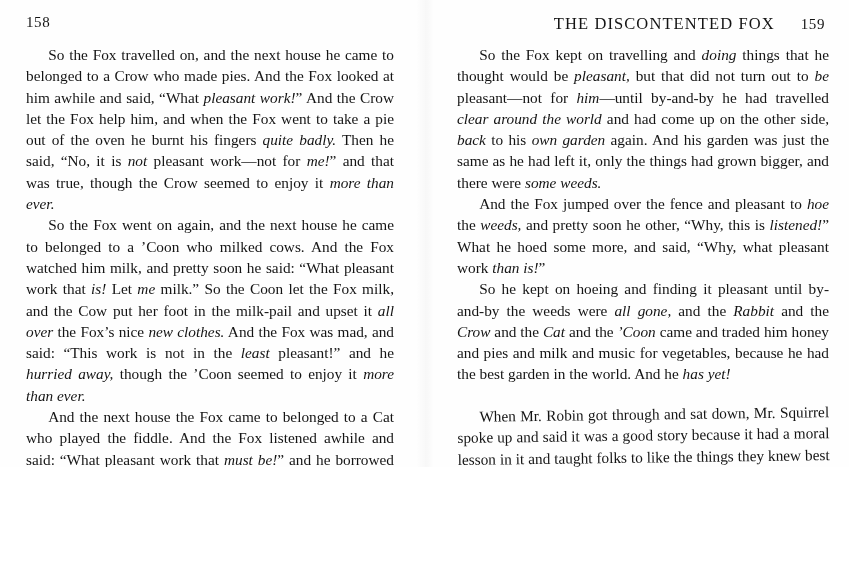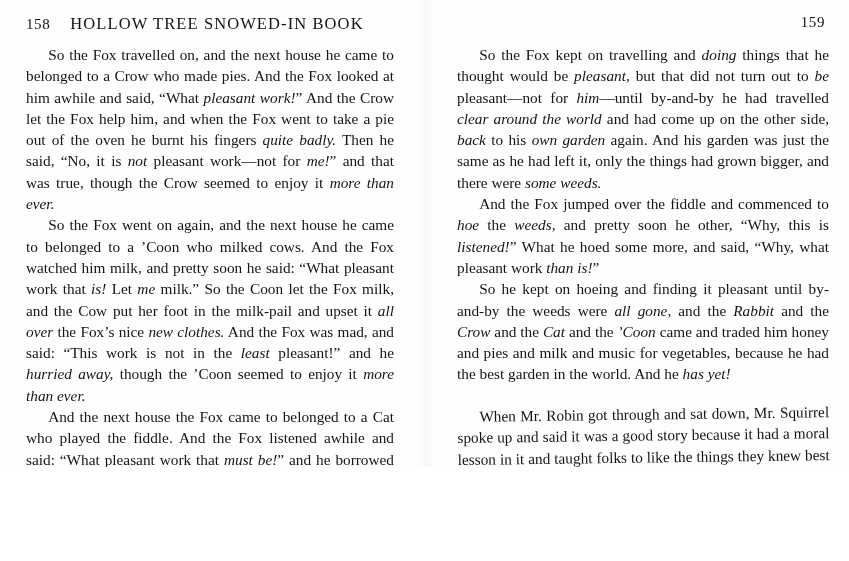"HOLLOW TREE SNOWED-IN BOOK" span.head-title { html: <span>HOLLOW TREE SNOWED-IN BOOK</span> -> none }
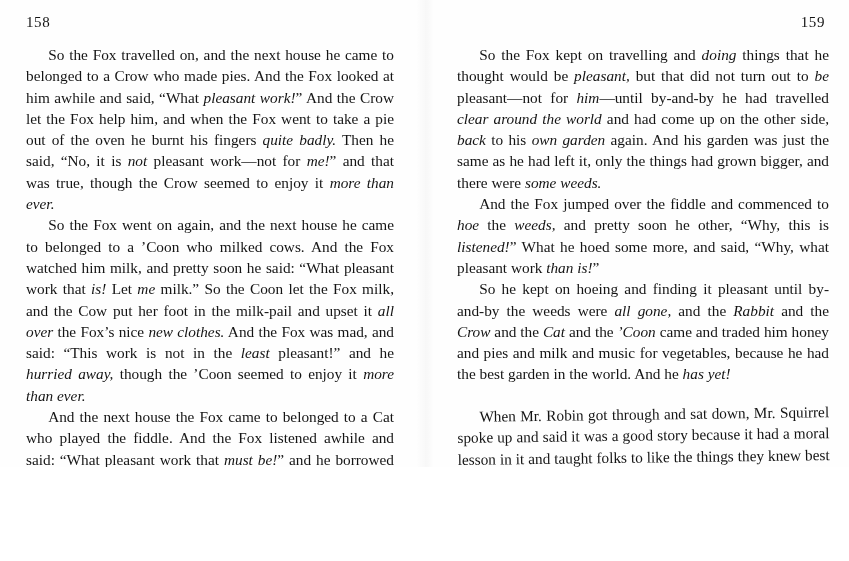"THE DISCONTENTED FOX" span.head-title { html: none -> <span>THE DISCONTENTED FOX</span> }
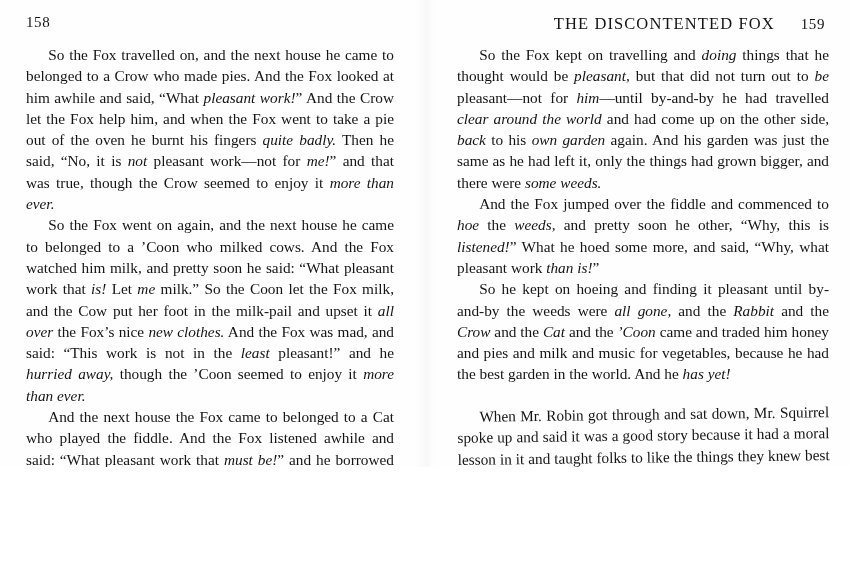"And the Fox jumped over" span { text: fiddle and commenced -> fence and pleasant }
